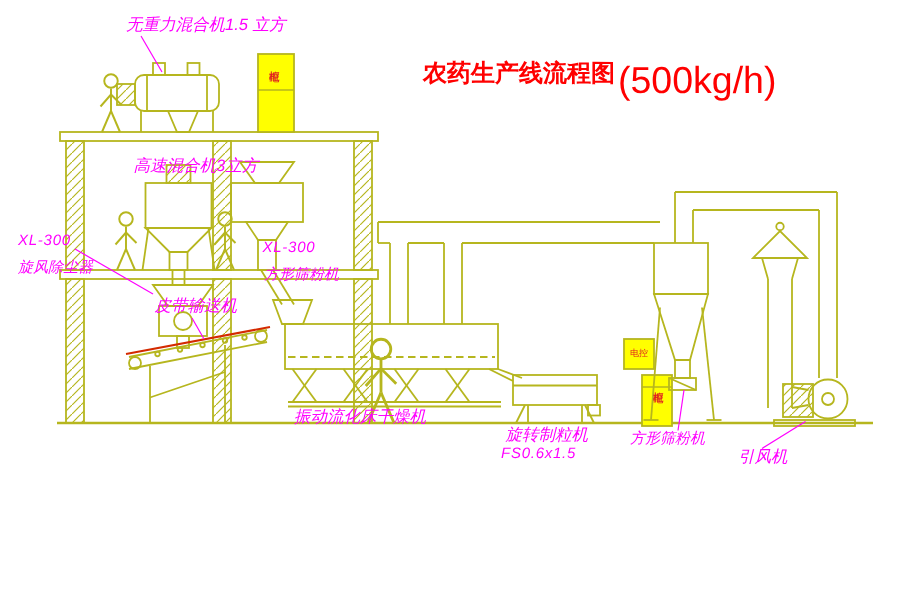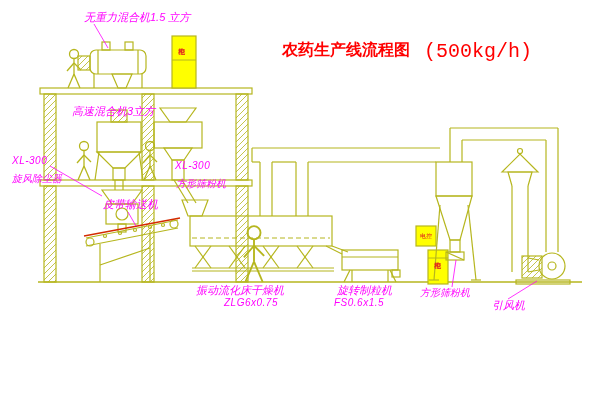"(500kg/h)" .t-cap { font-family: Liberation Mono, monospace -> Liberation Sans, sans-serif; font-size: 20px -> 25px; margin-left: 14px -> 2px }
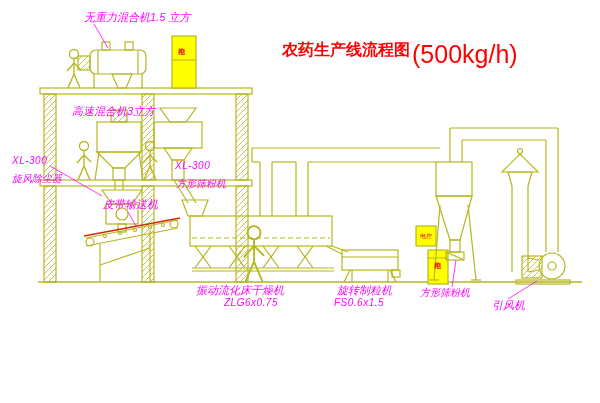"高速混合机3立方" div.lbl { left: 72px -> 89px }
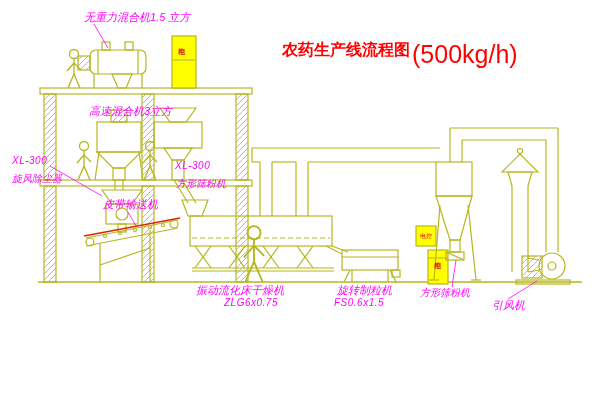"振动流化床干燥机" div.lbl { top: 285px -> 273px }
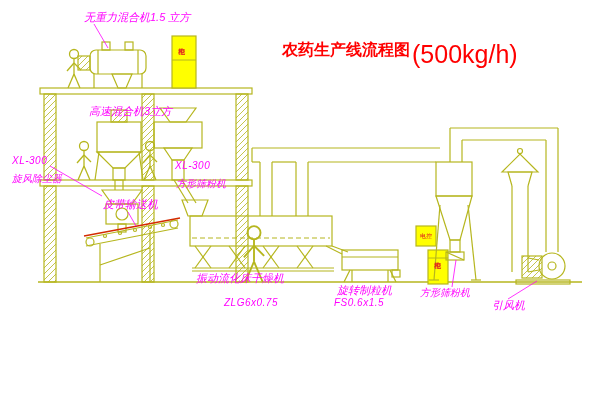"ZLG6x0.75" div.lbl { html: <div>ZLG6x0.75</div> -> none }
